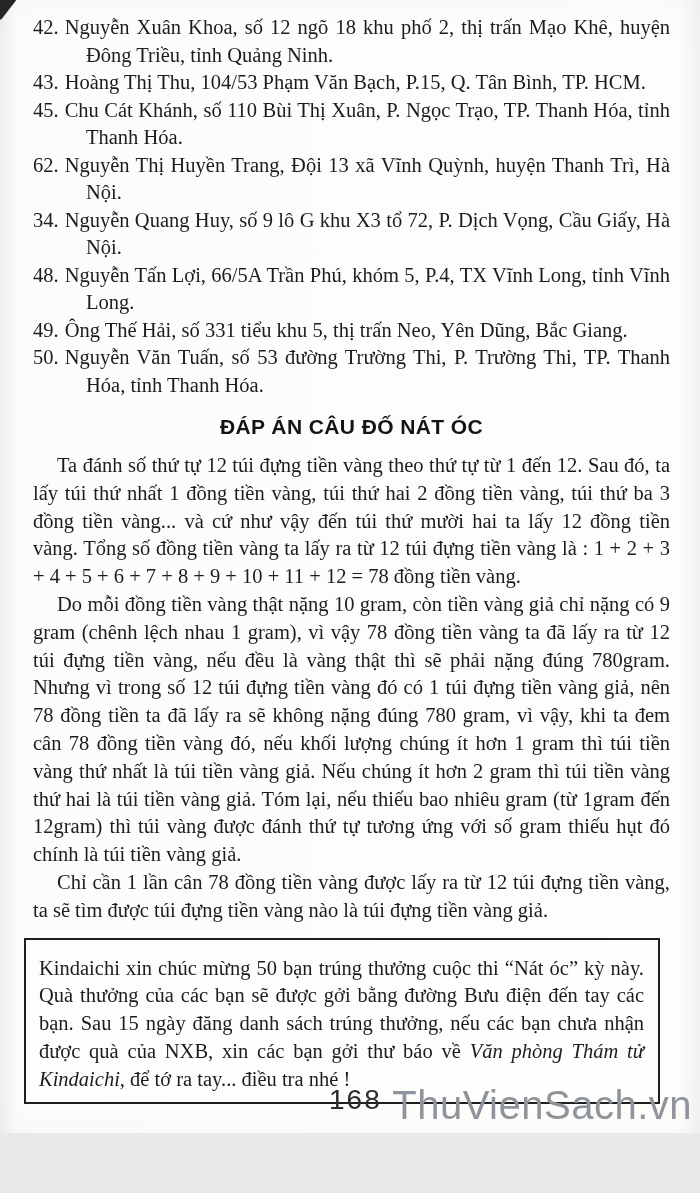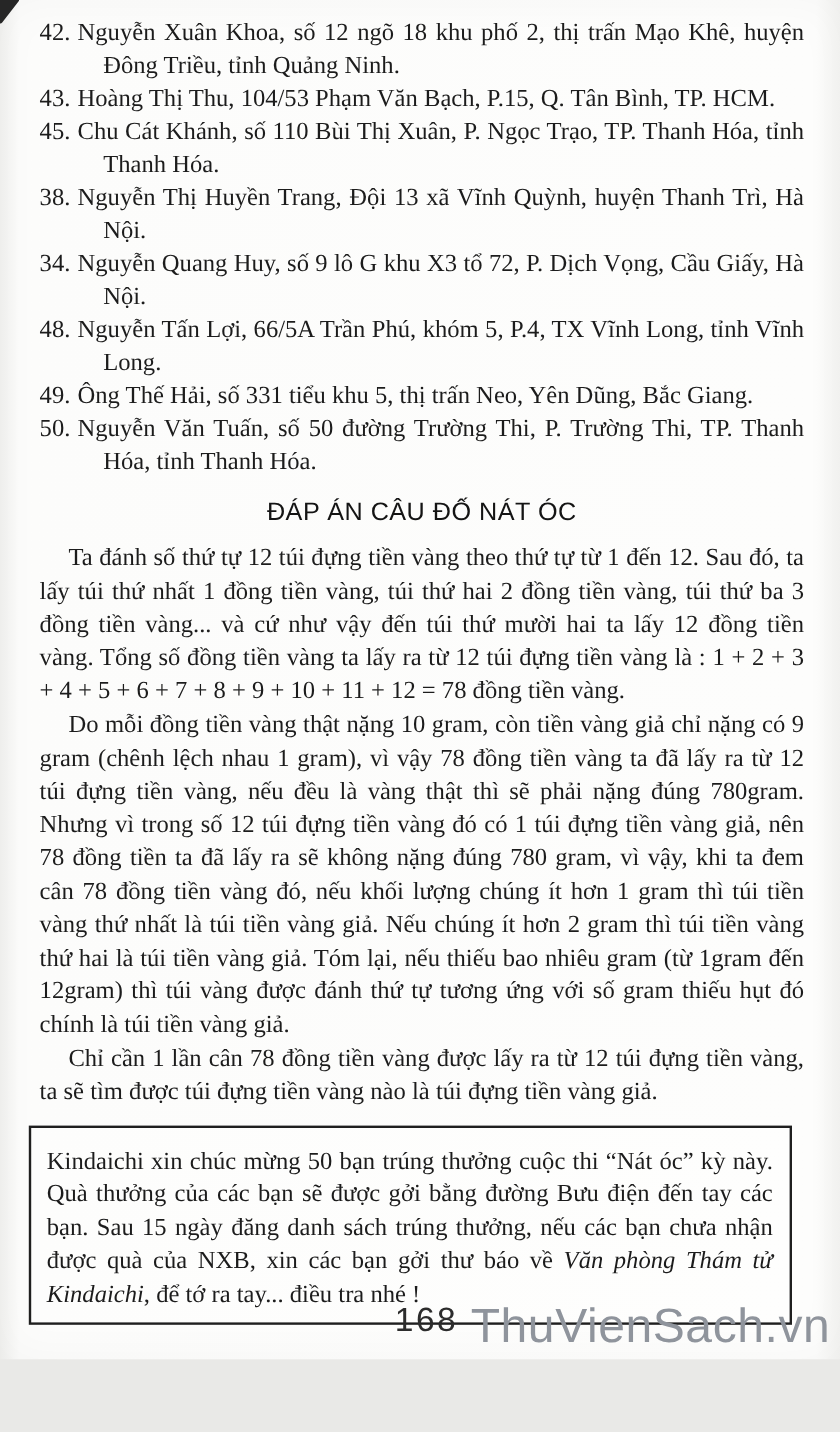"38." span.num { text: 38 -> 62 }
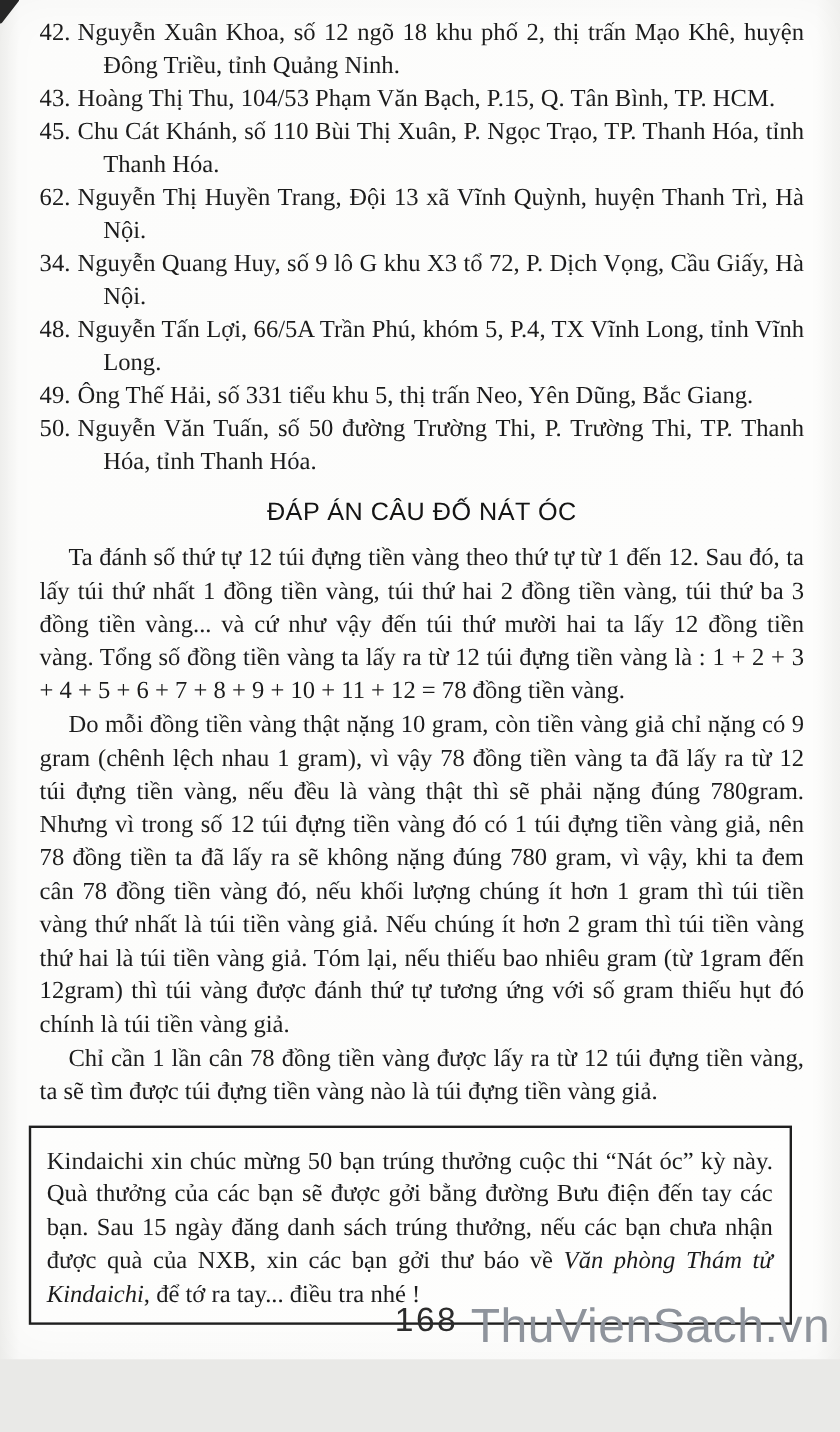"Nguyễn Văn Tuấn, số 50" span { text: 50 -> 53 }
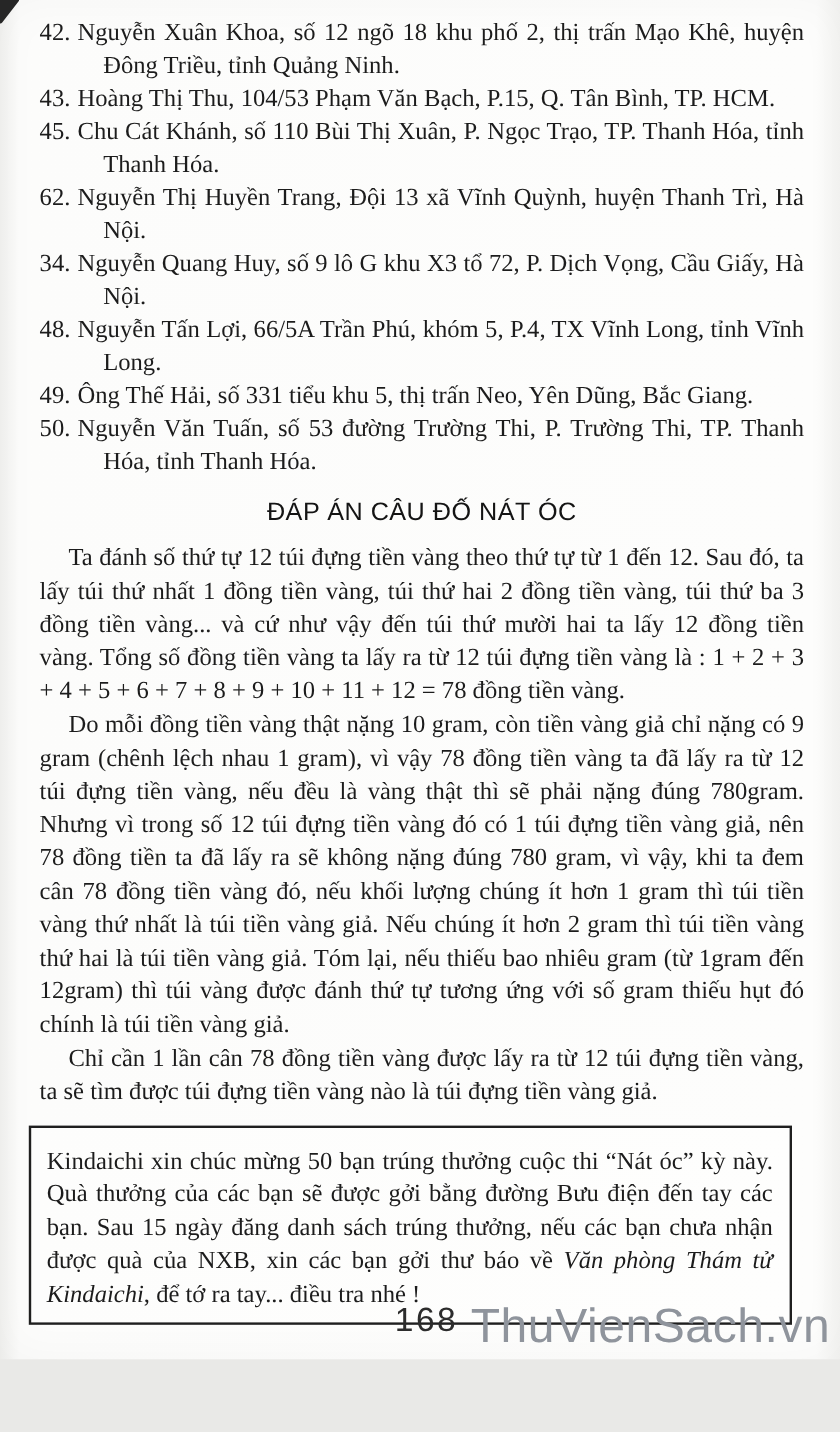"ĐÁP ÁN CÂU ĐỐ NÁT" .section-heading { font-weight: normal -> bold }
